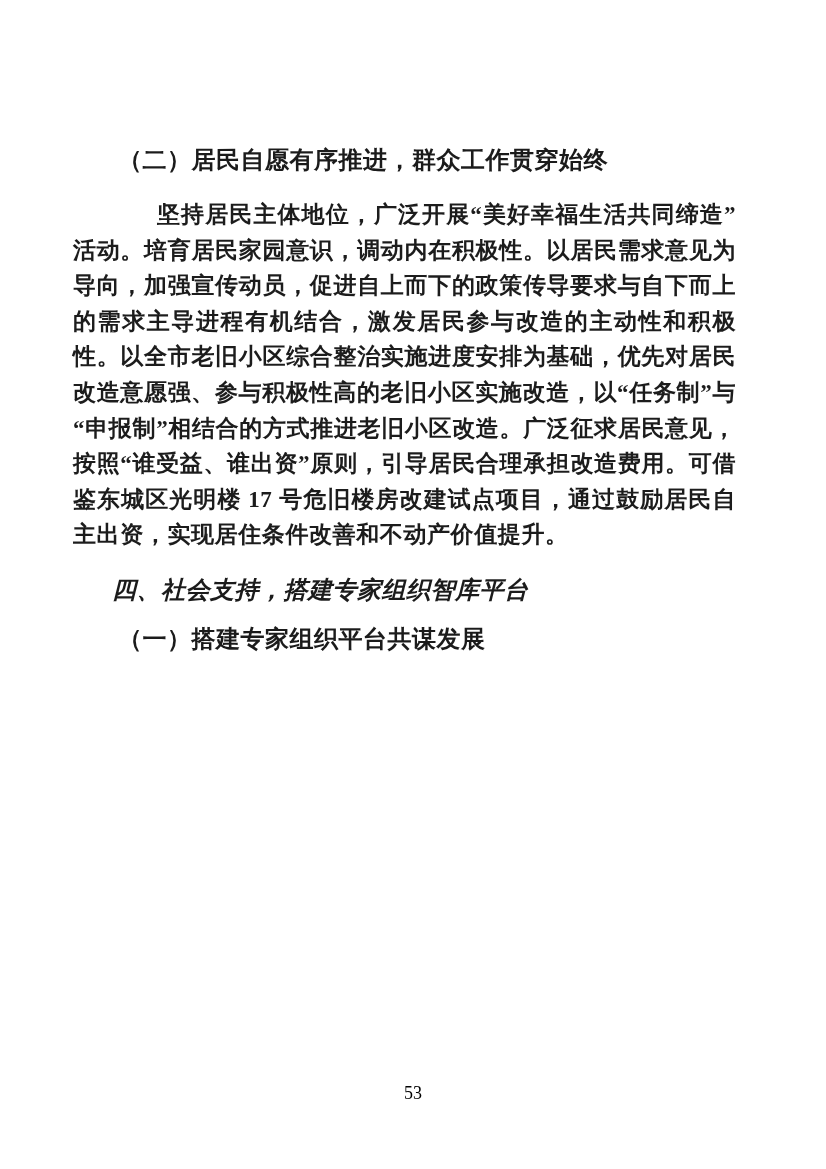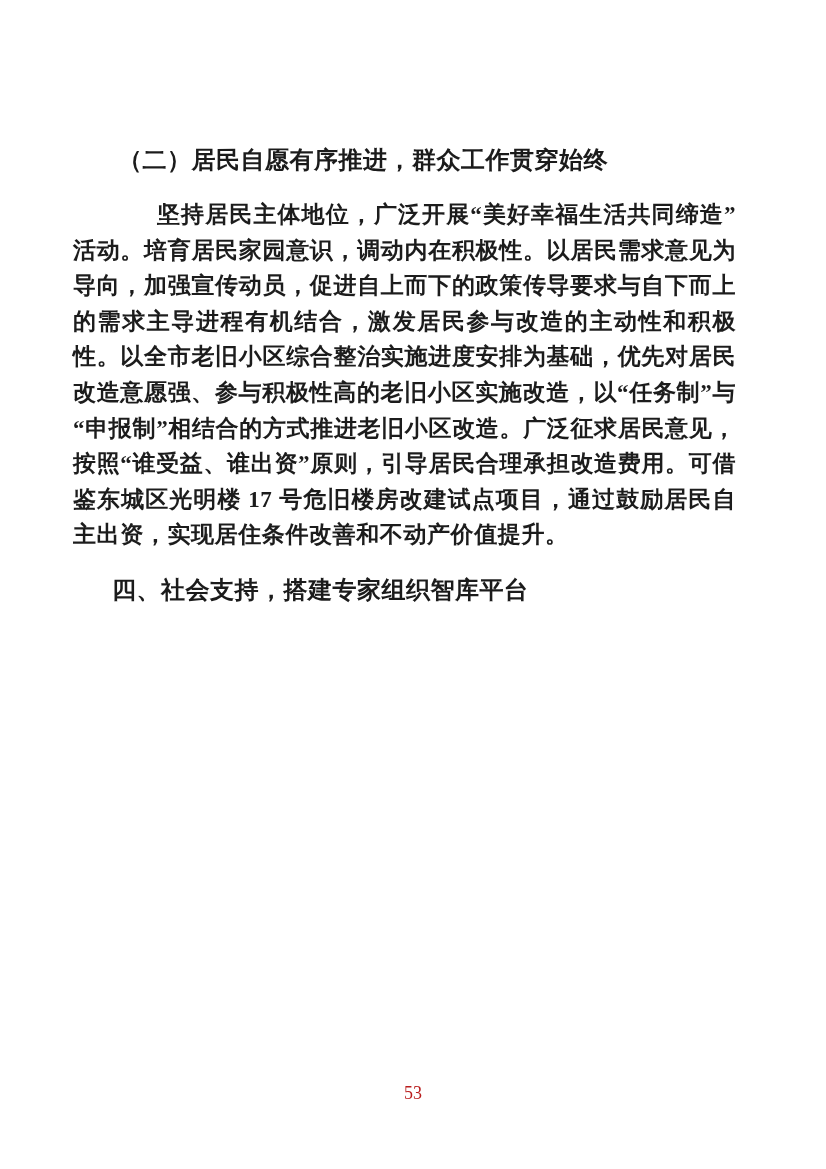"四、社会支持，搭建专家组织智库平台" .h-chapter { font-style: none -> italic }
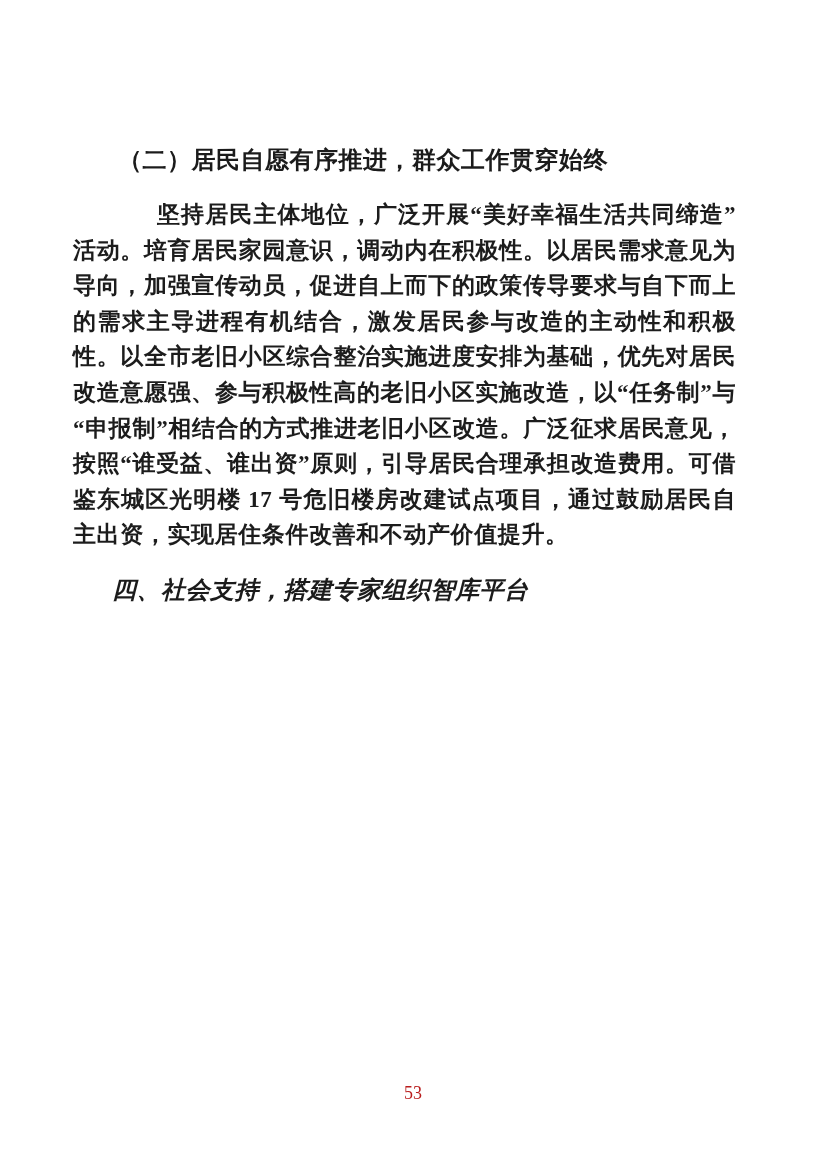"（一）搭建专家组织平台共谋发展" h3.h-sub { html: none -> <h3>（一）搭建专家组织平台共谋发展</h3> }
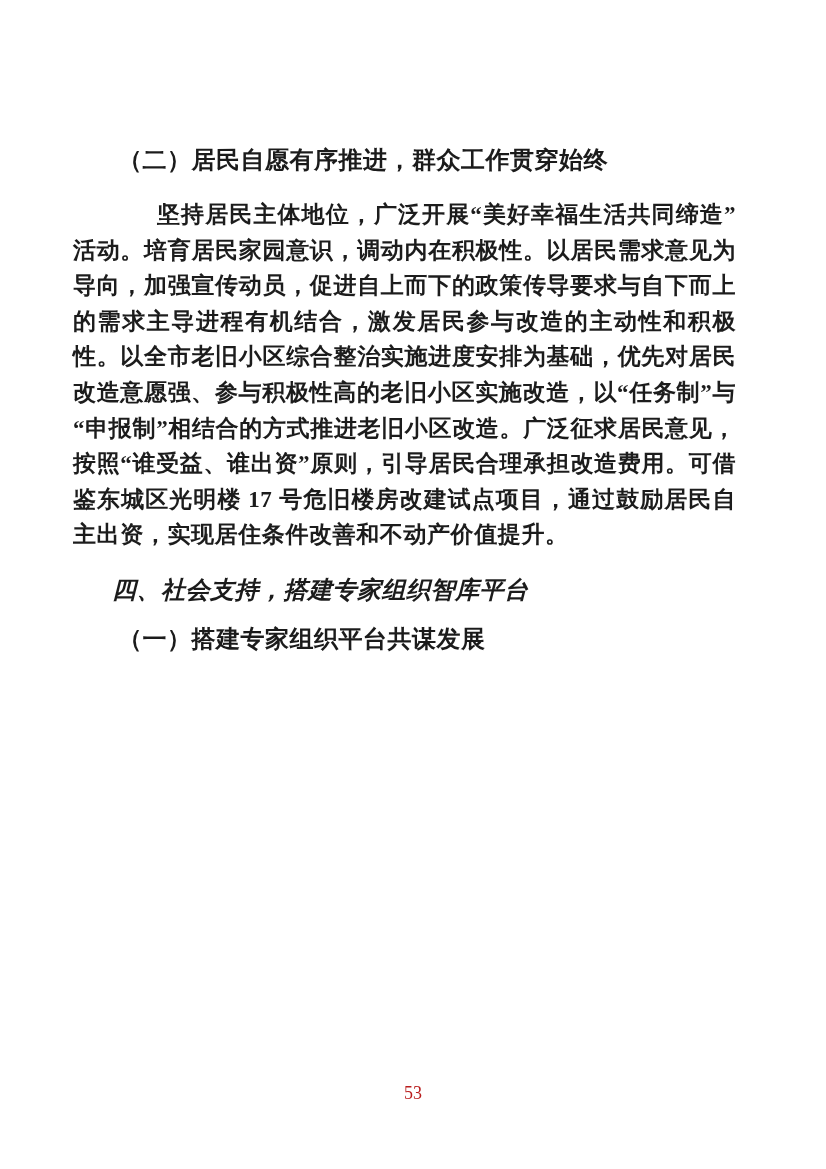"53" .page-number { color: #b91c1c -> #000000 }
